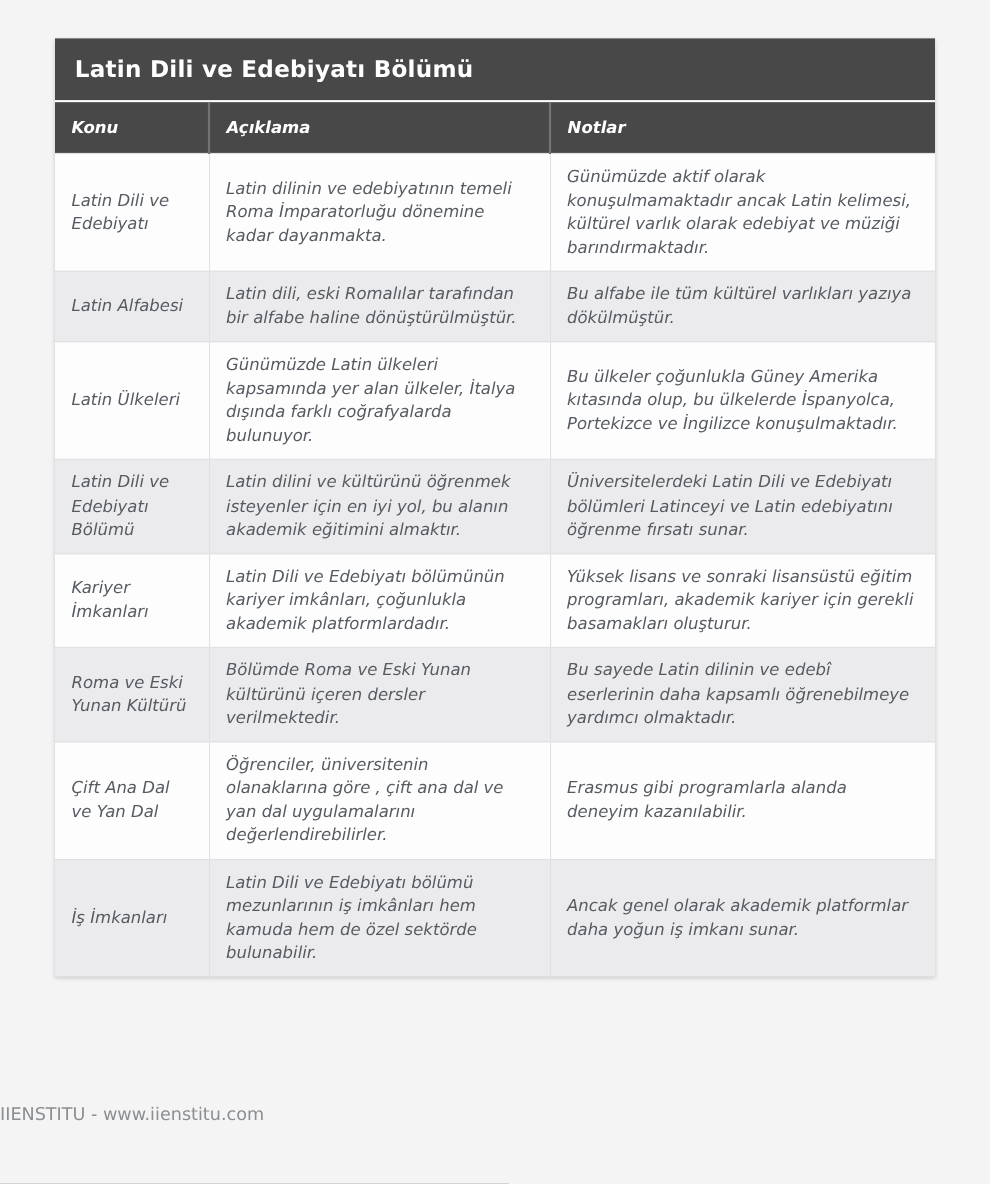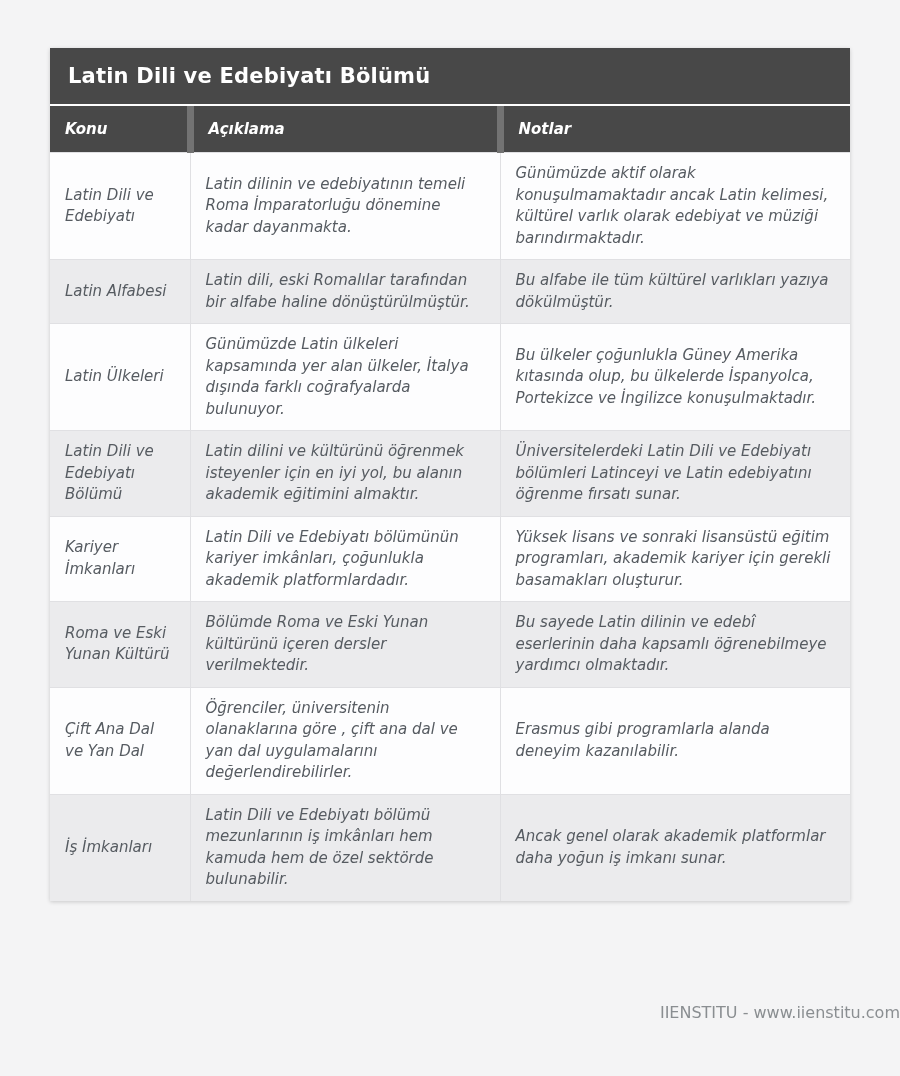"Latin Dili ve Edebiyatı Bölümü" .card { top: 48px -> 35px }
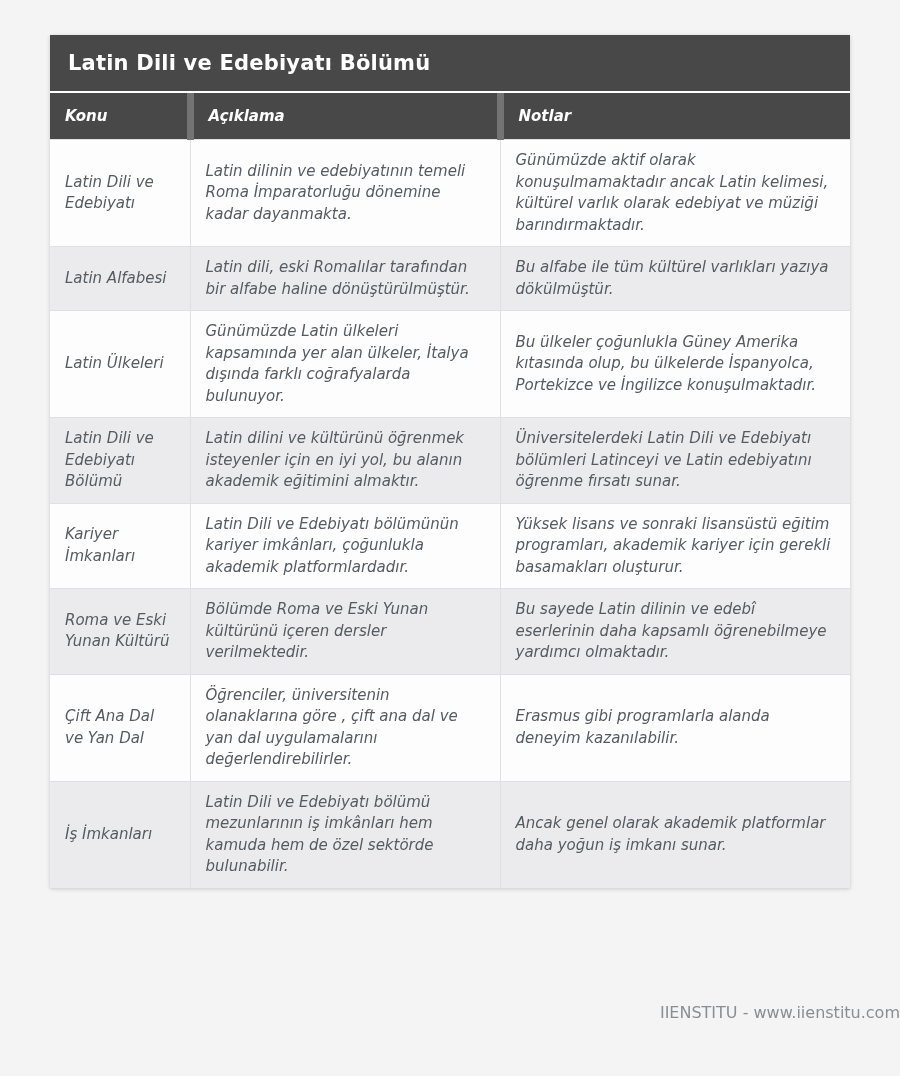"Açıklama" table.info-table thead th { border-left: 7px solid #737373 -> 2px solid #737373 }
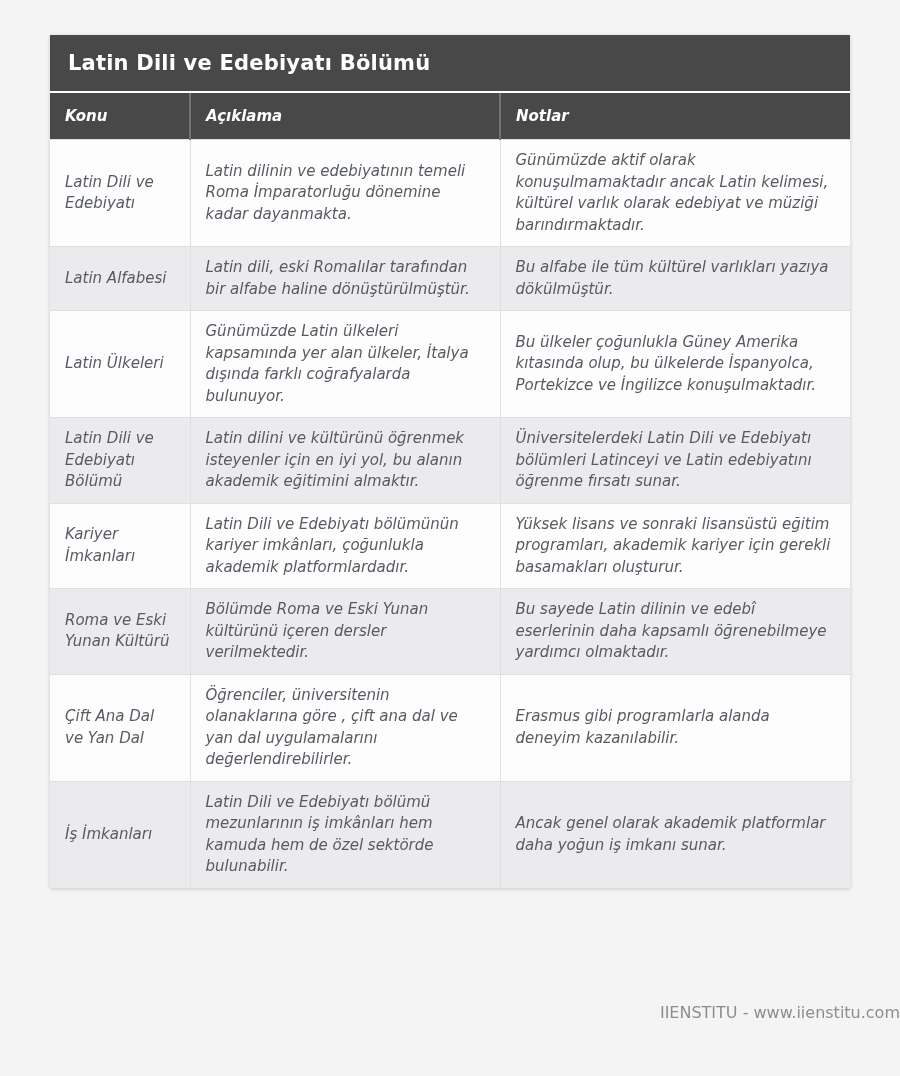"IIENSTITU - www.iienstitu.com" .footer { text-align: right -> left }
